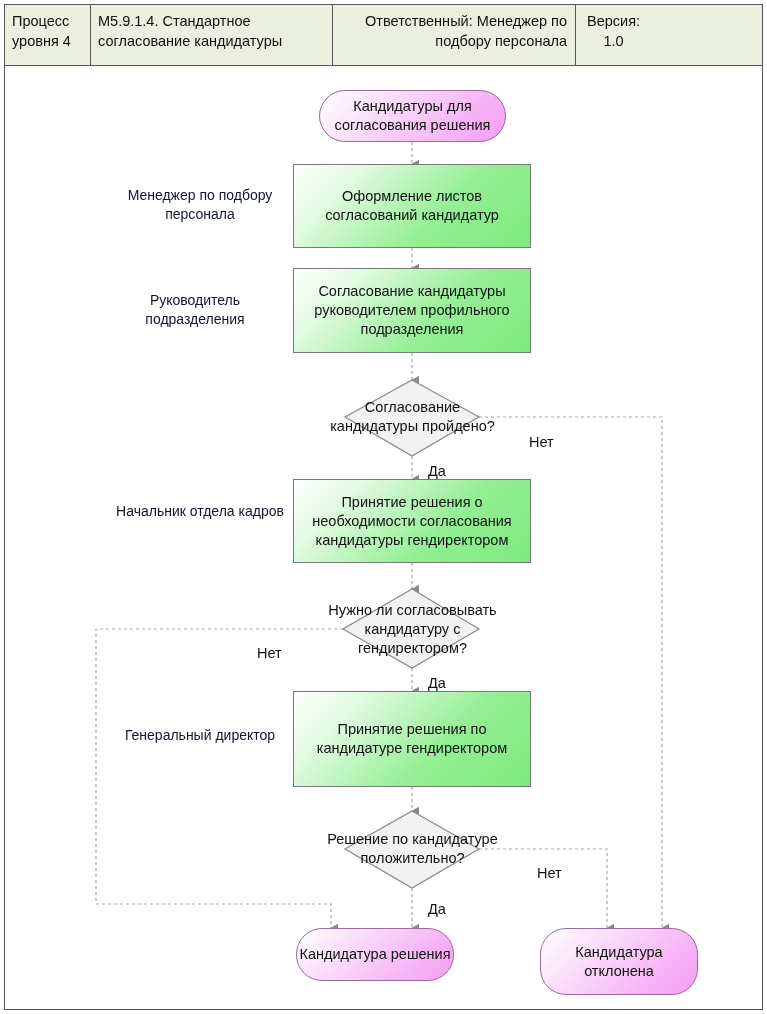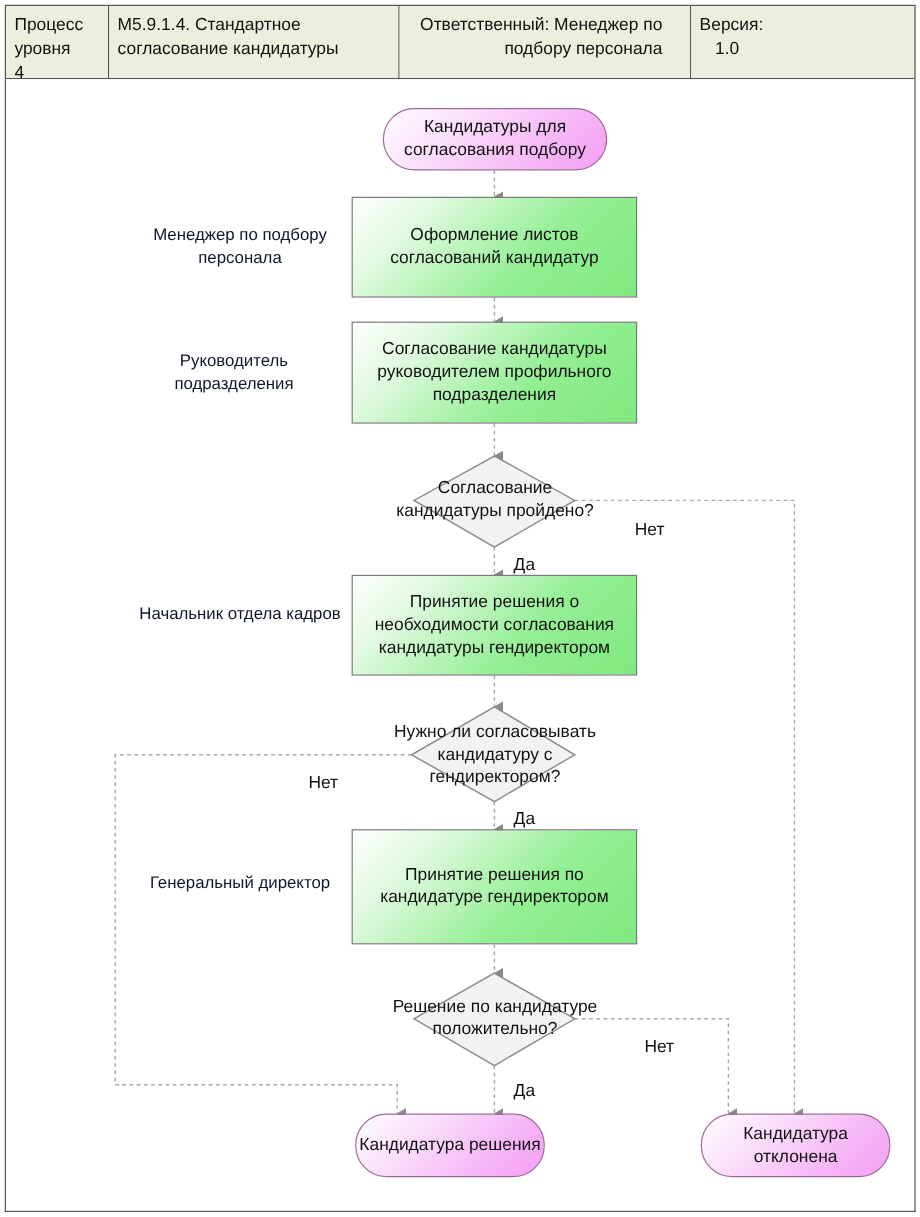"Процесс уровня 4" .hcell { padding: 6px 23px 0 7px -> 6px 8px 0 7px }
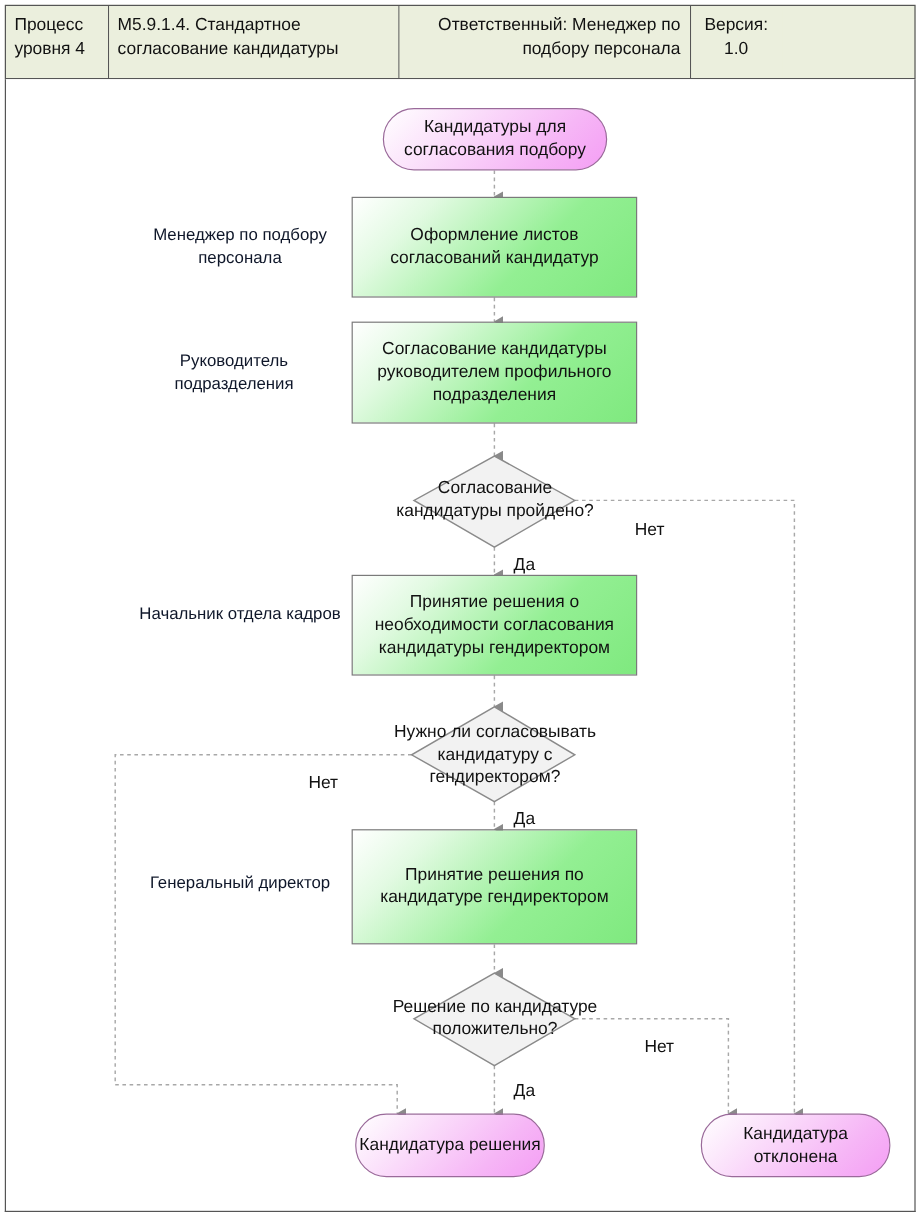"Кандидатуры для согласования подбору" div.node { text: подбору -> решения }
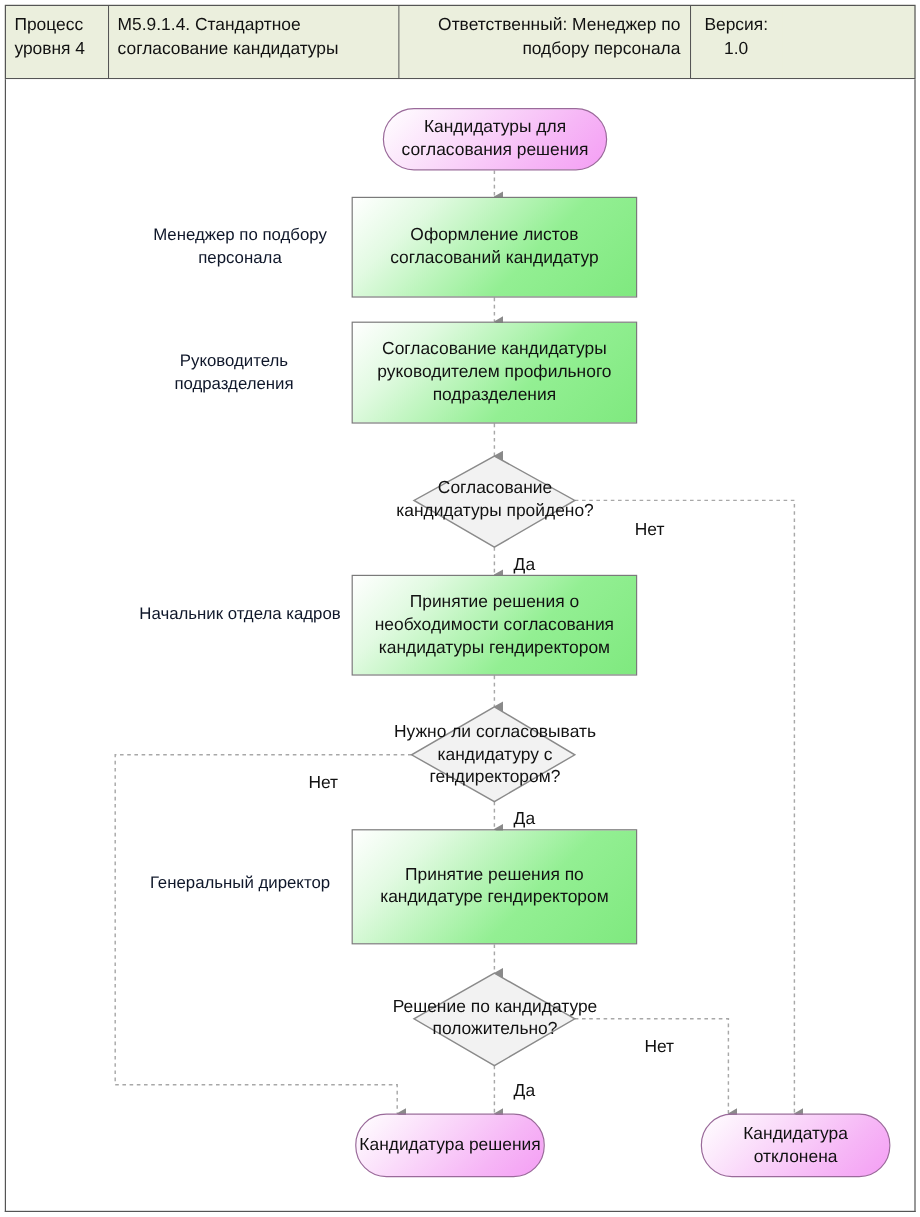"Кандидатура отклонена" div.node { height: 53px -> 67px; left: 579px -> 535px }
